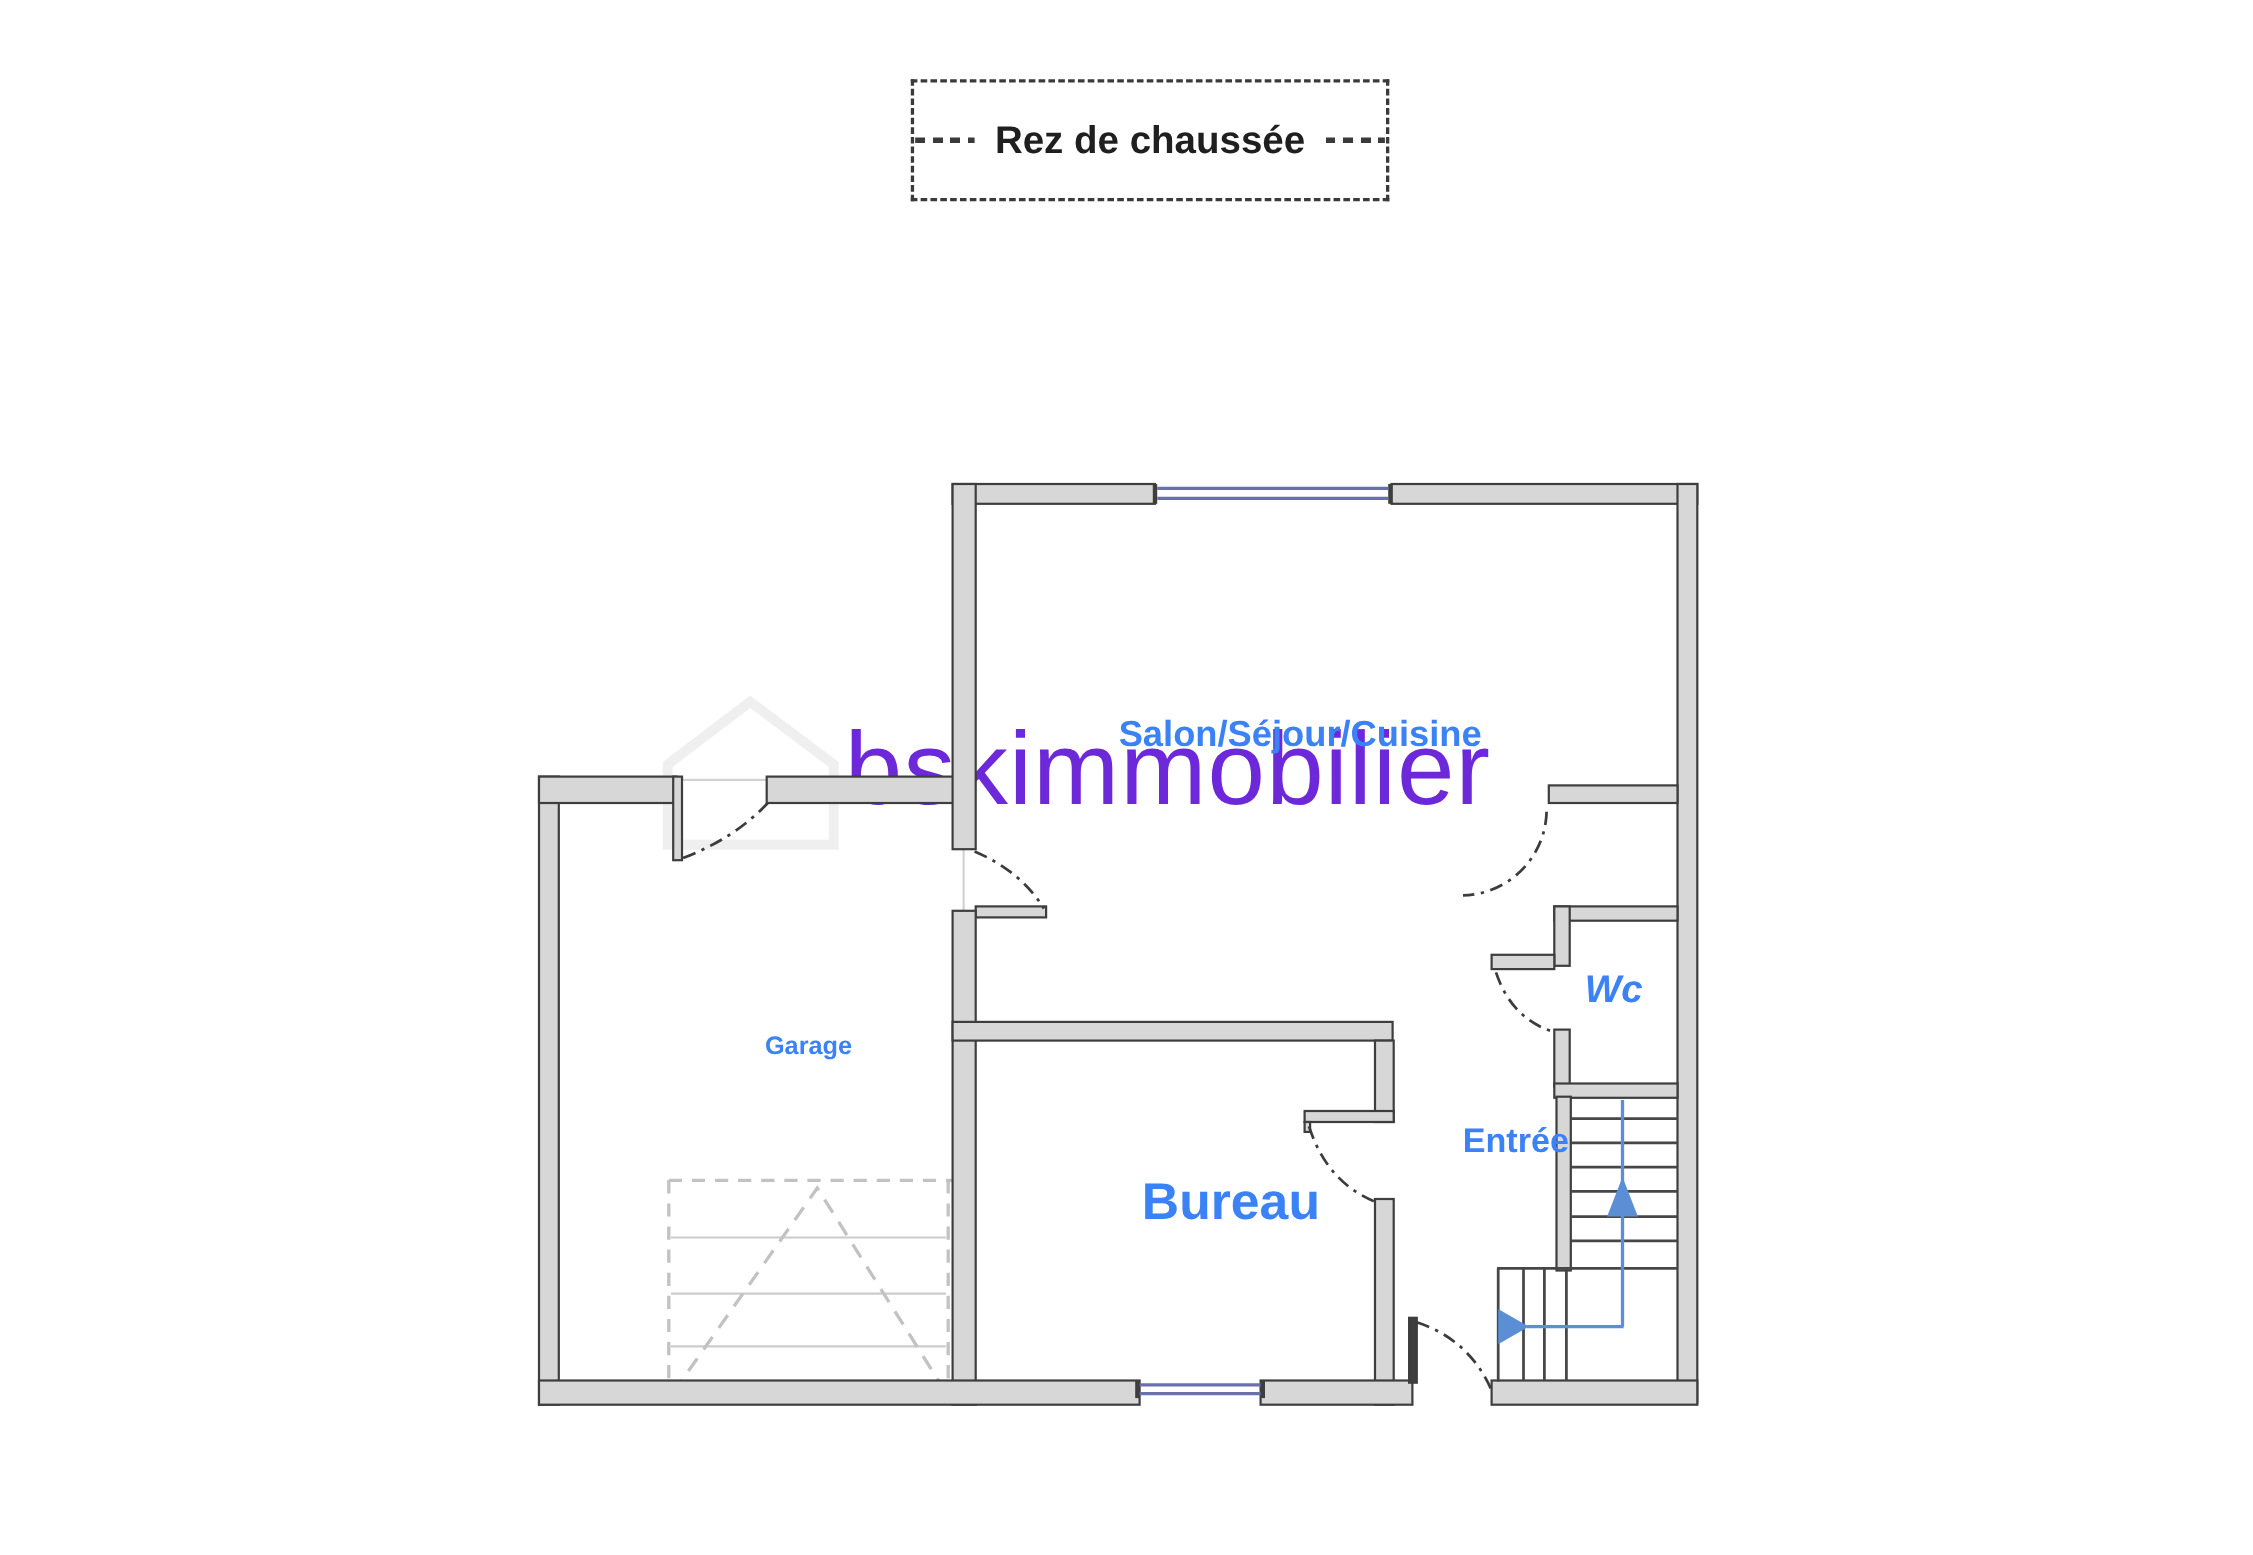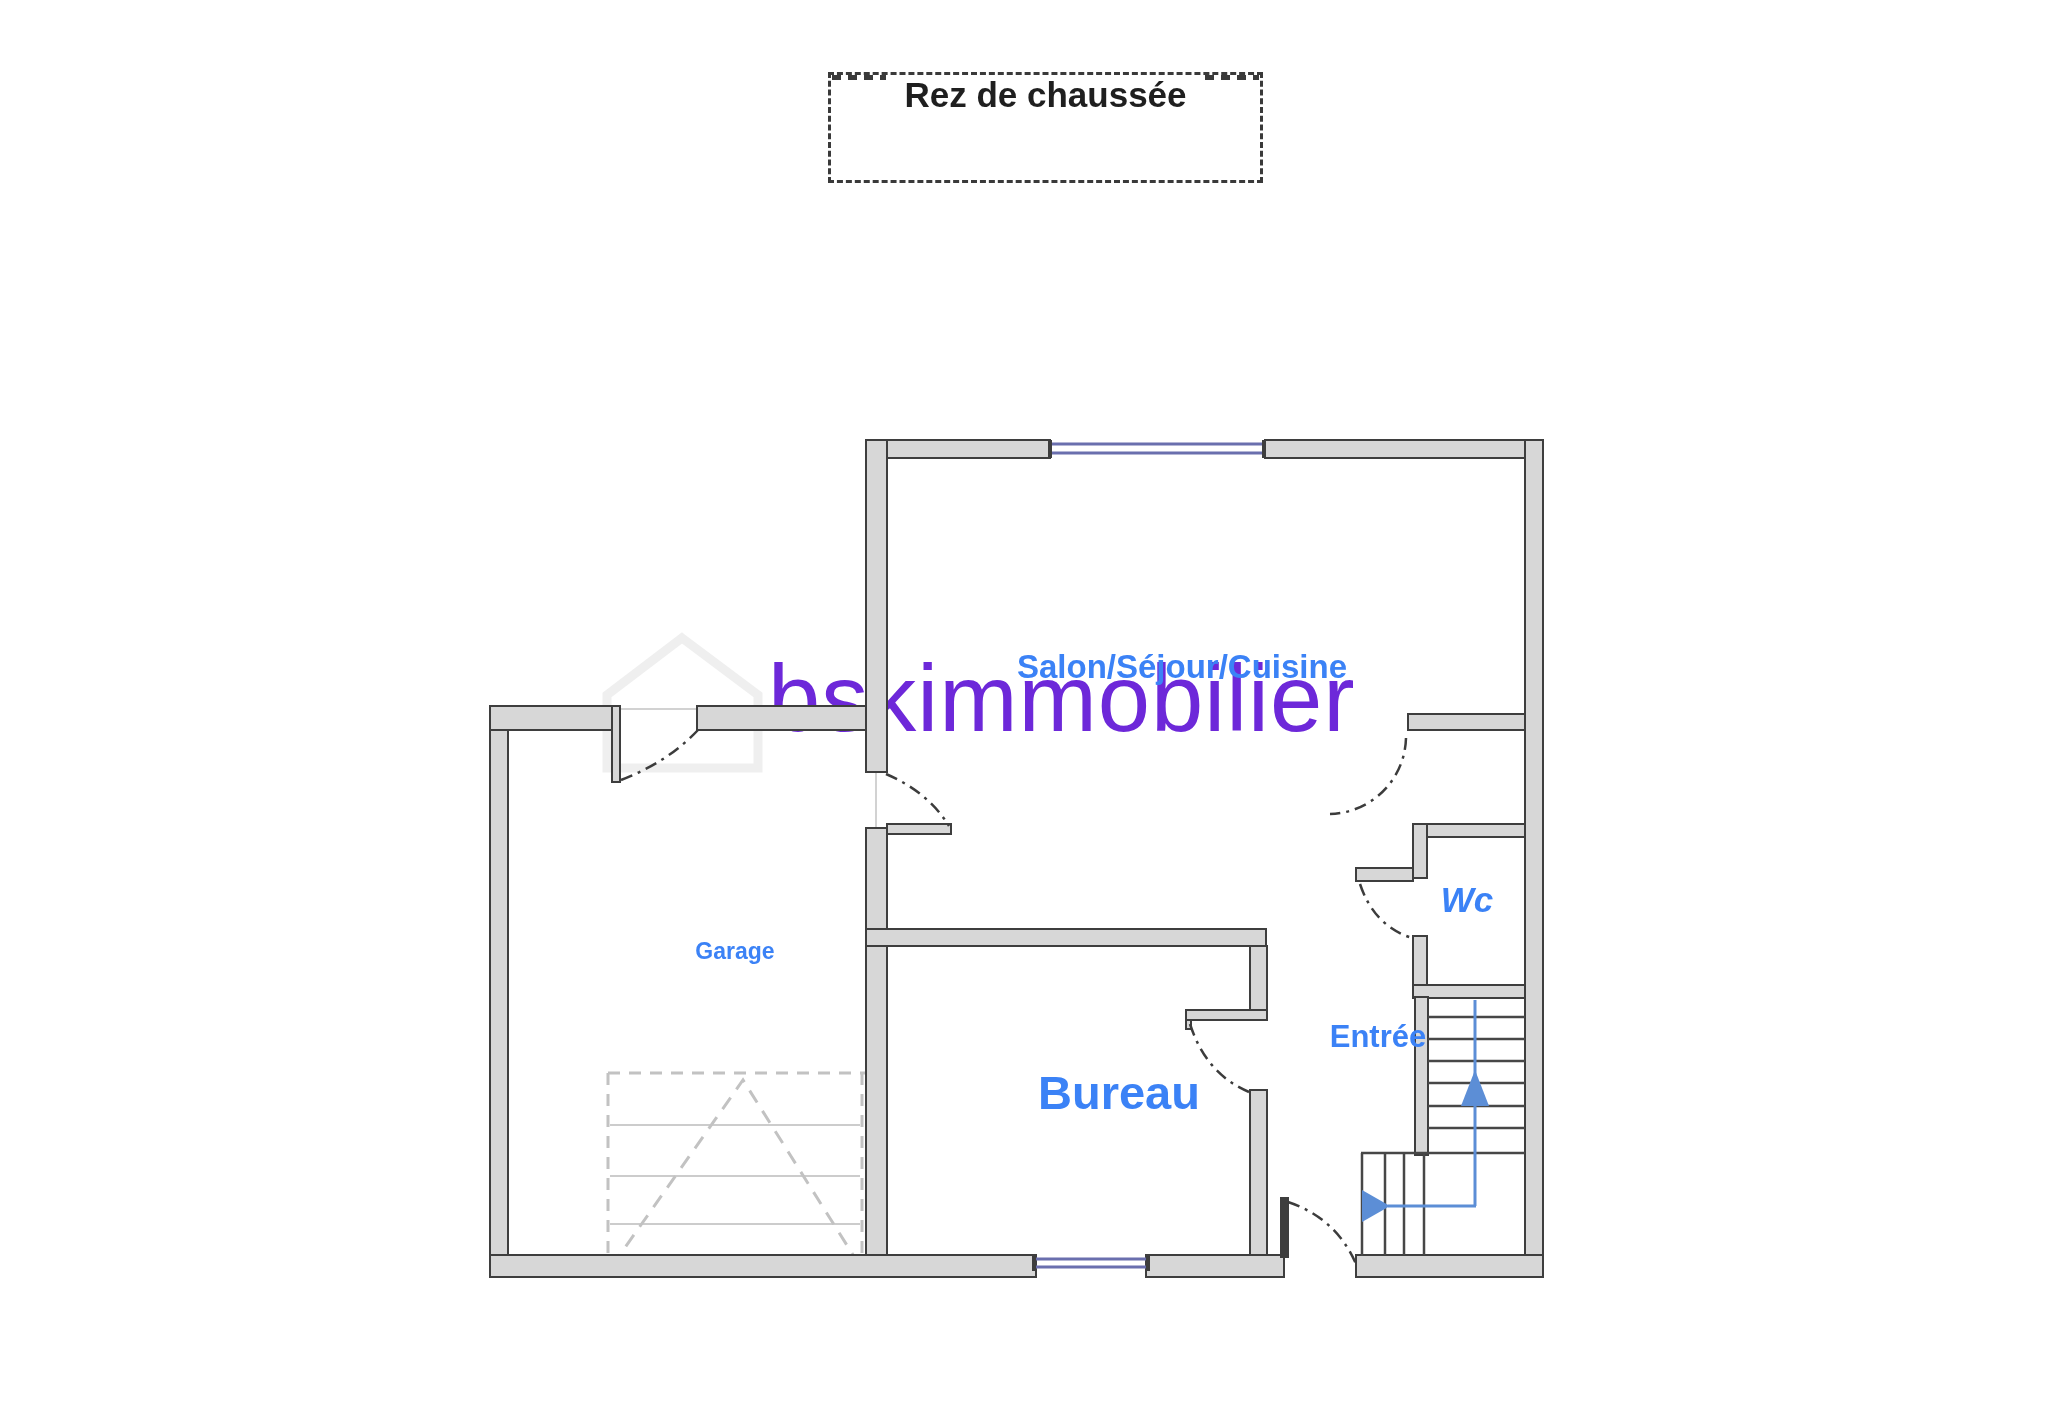"Rez de chaussée" .title-box { align-items: none -> center }
